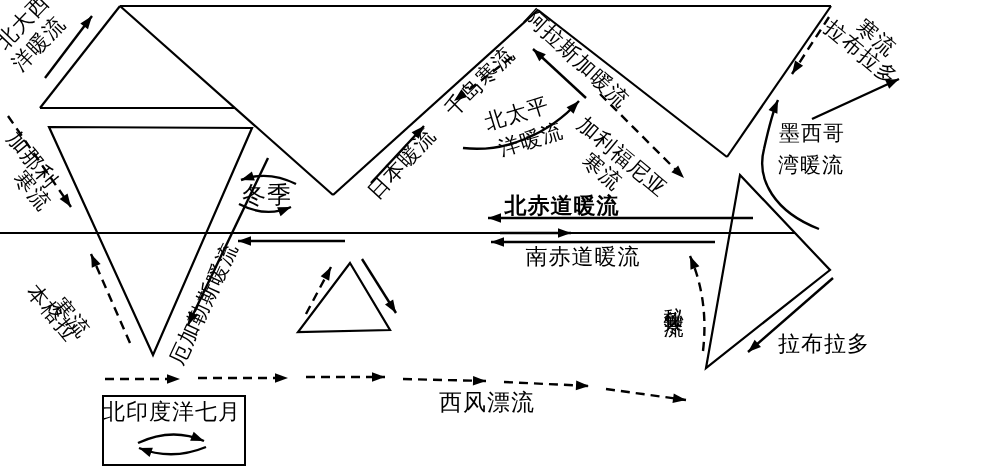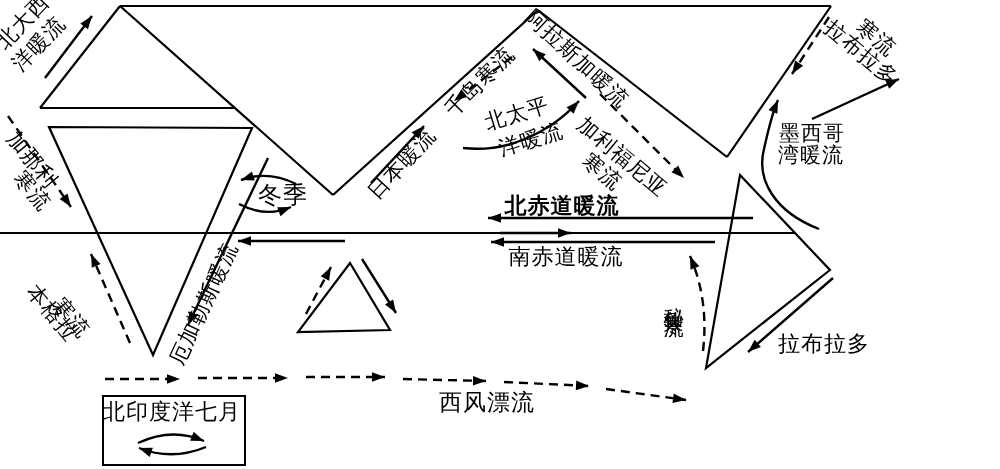"湾暖流" span.lbl { top: 155px -> 165px }
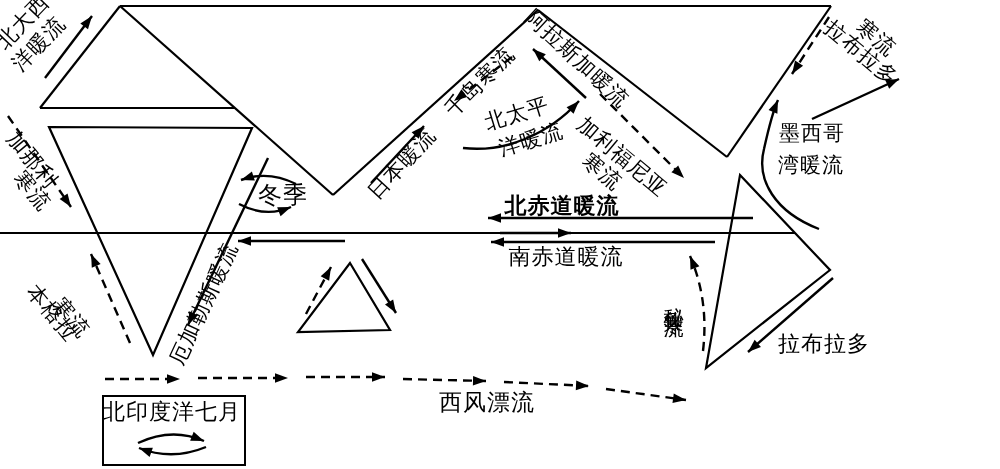"冬季" span.lbl { margin-left: 16px -> none }
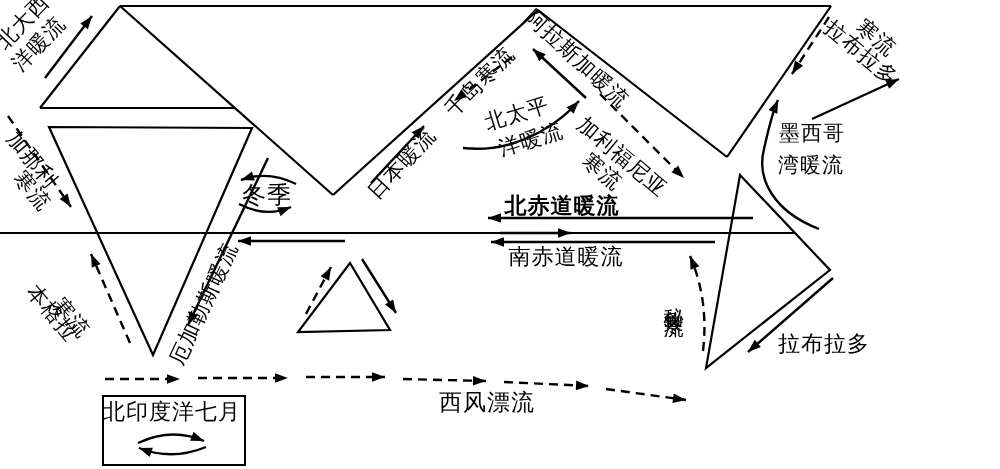"南赤道暖流" span.lbl { left: 566px -> 583px }
